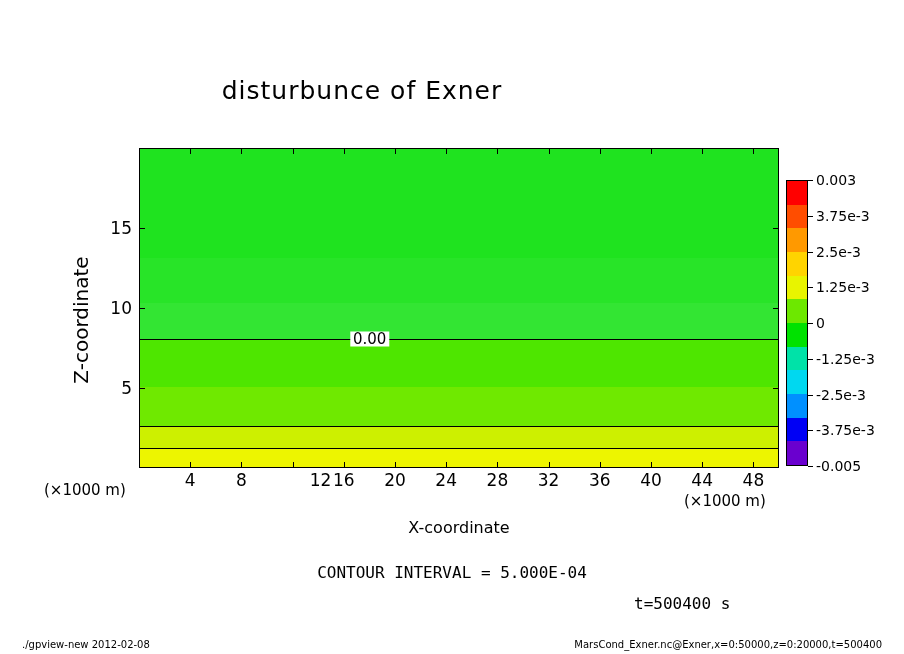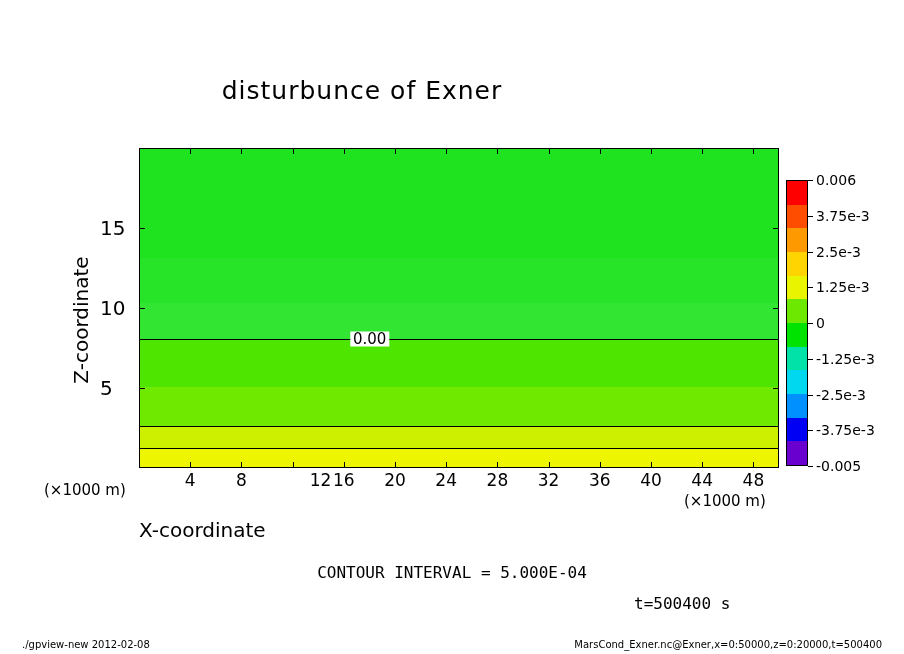"0.006" div.cb-label { text: 0.006 -> 0.003 }
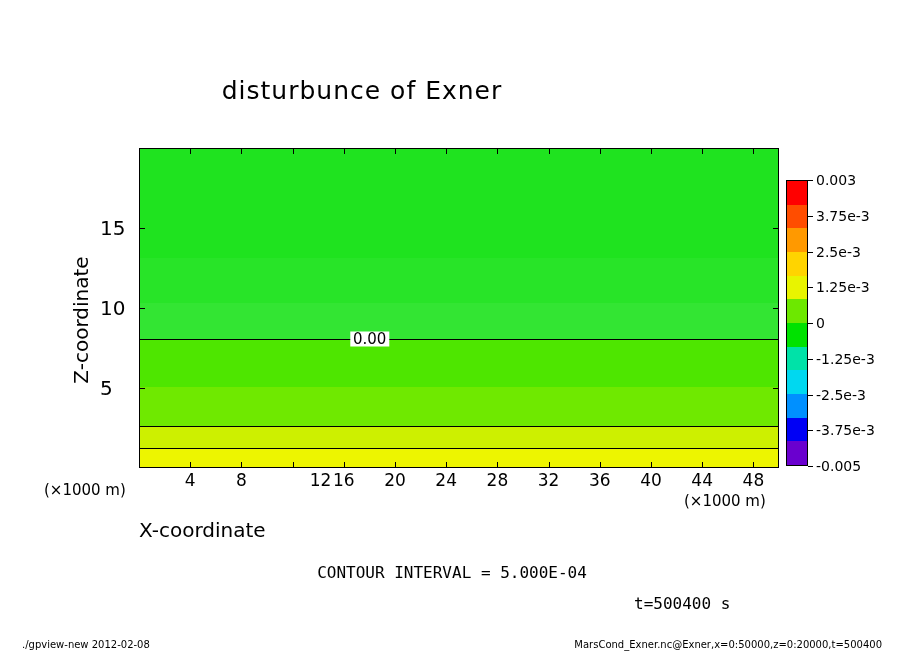"15" .yticklabel { font-size: 20px -> 17px; text-align: left -> right }
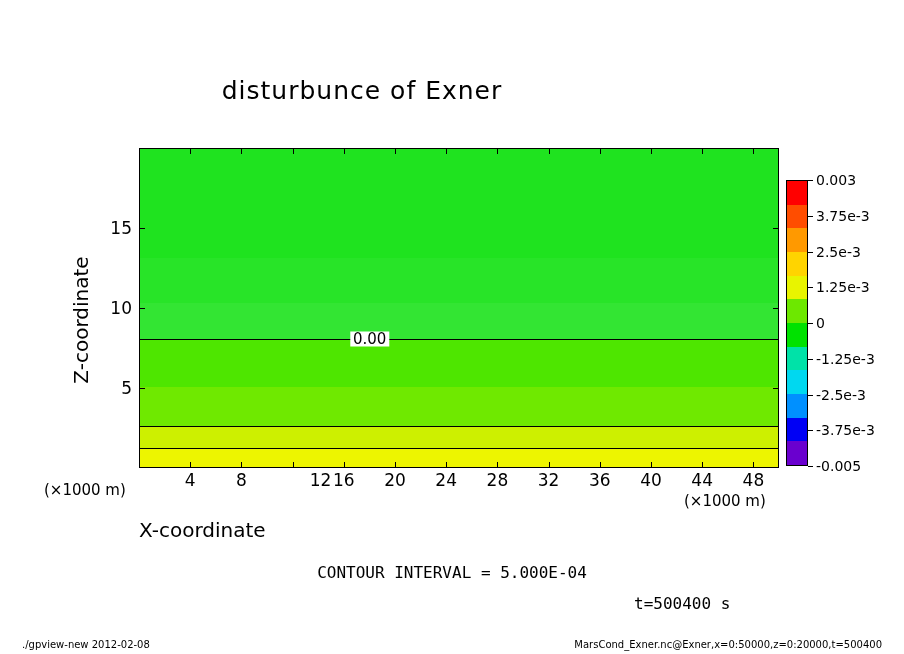"X-coordinate" #xlabel { font-size: 20px -> 16px; text-align: left -> center }
